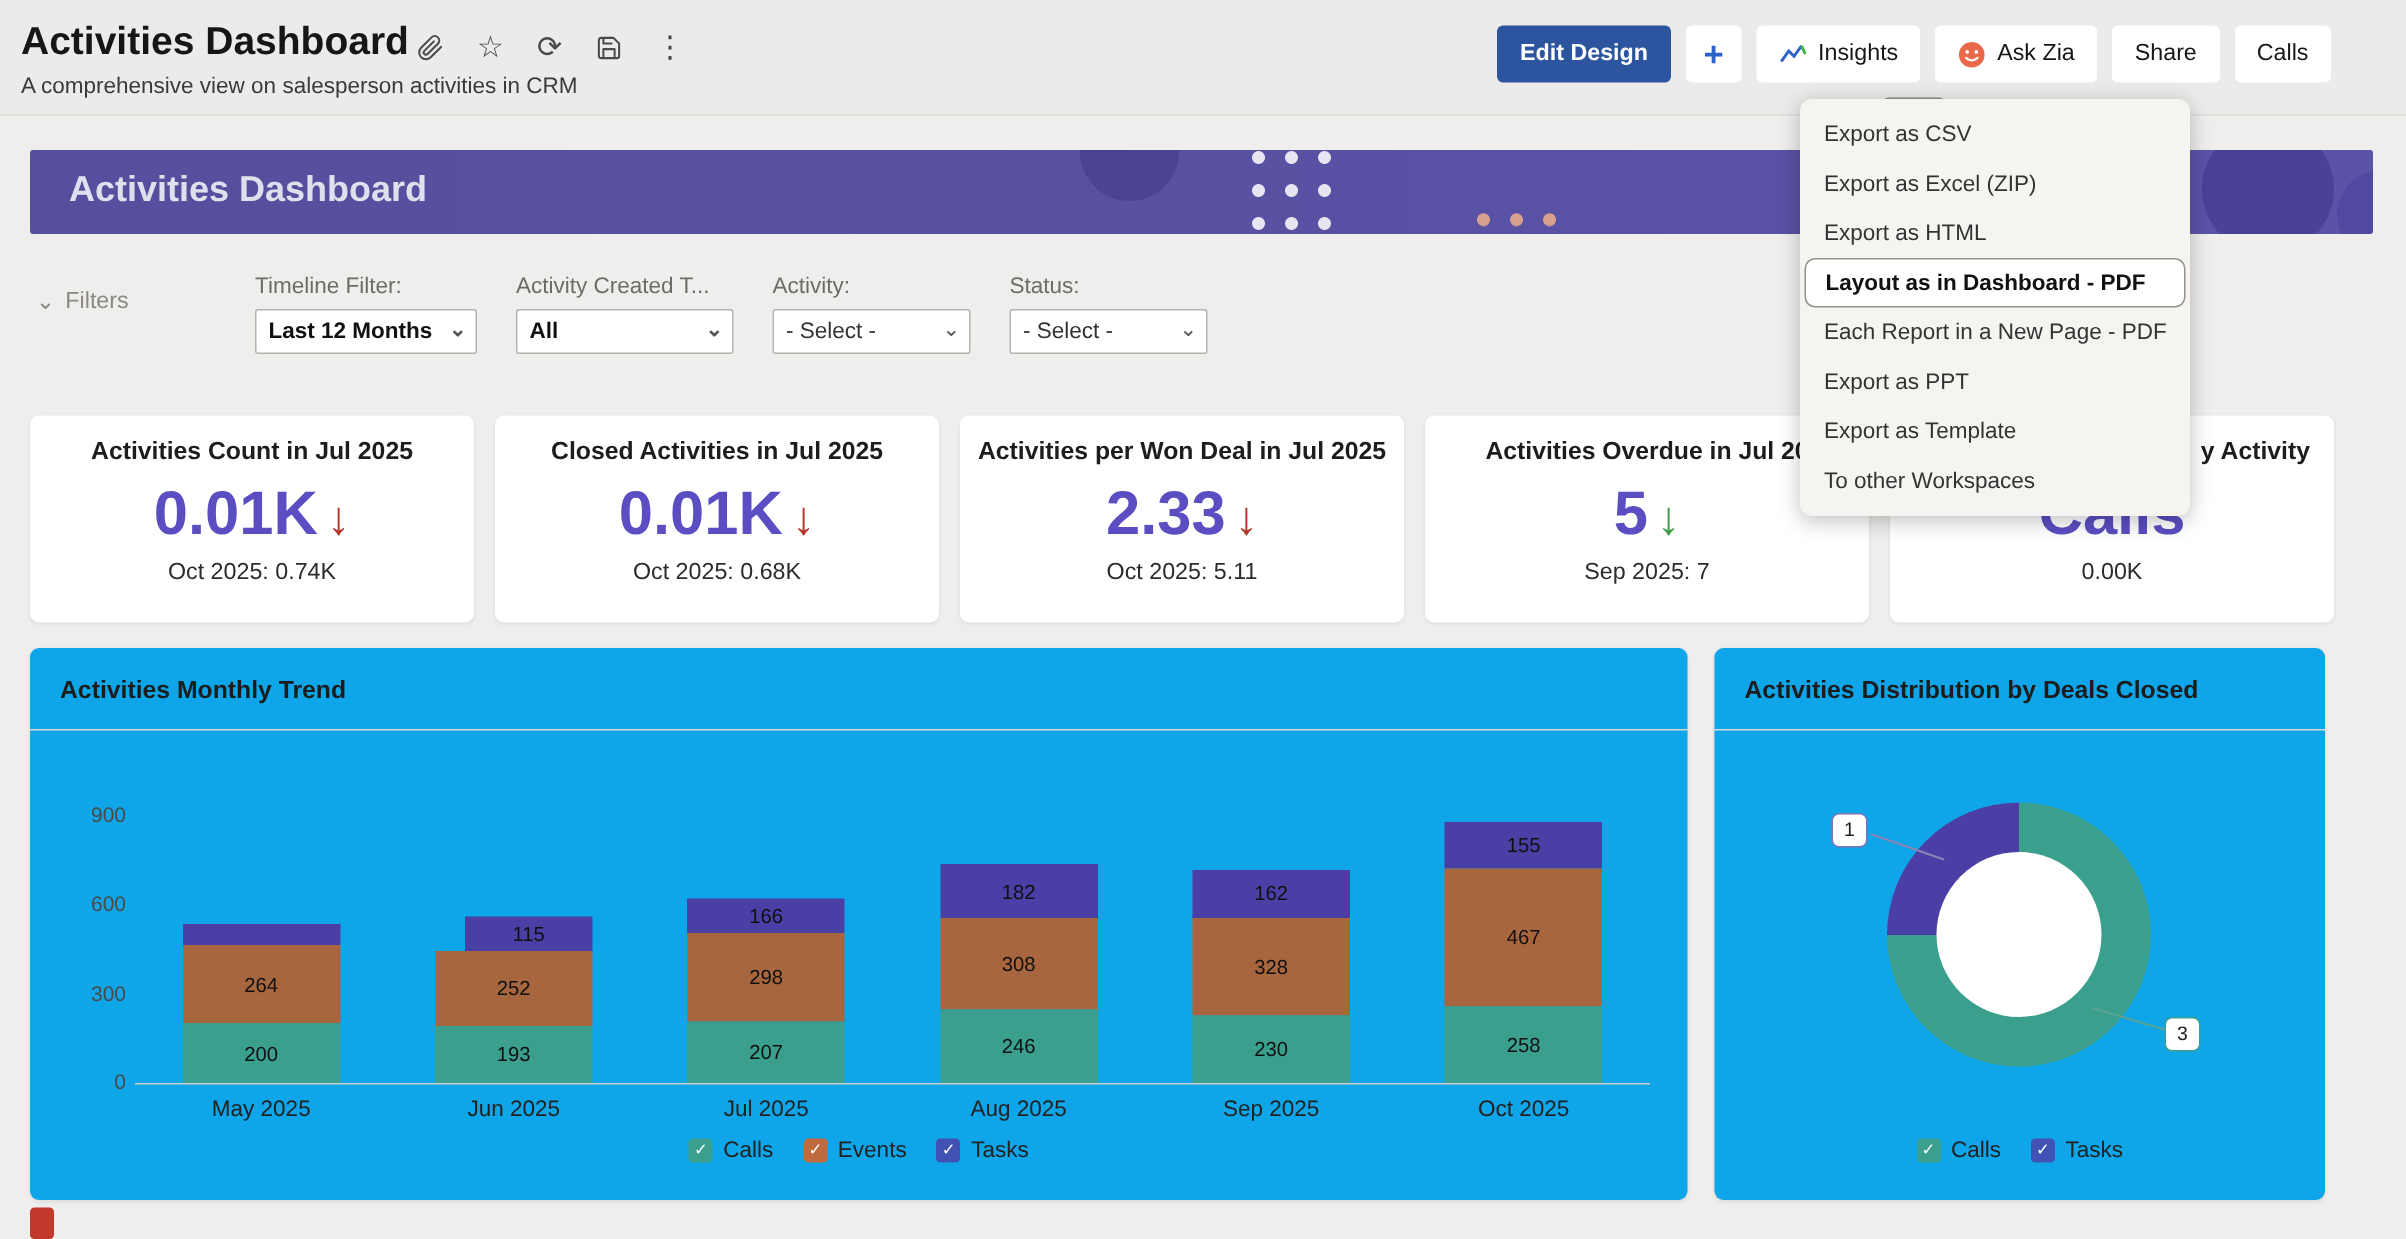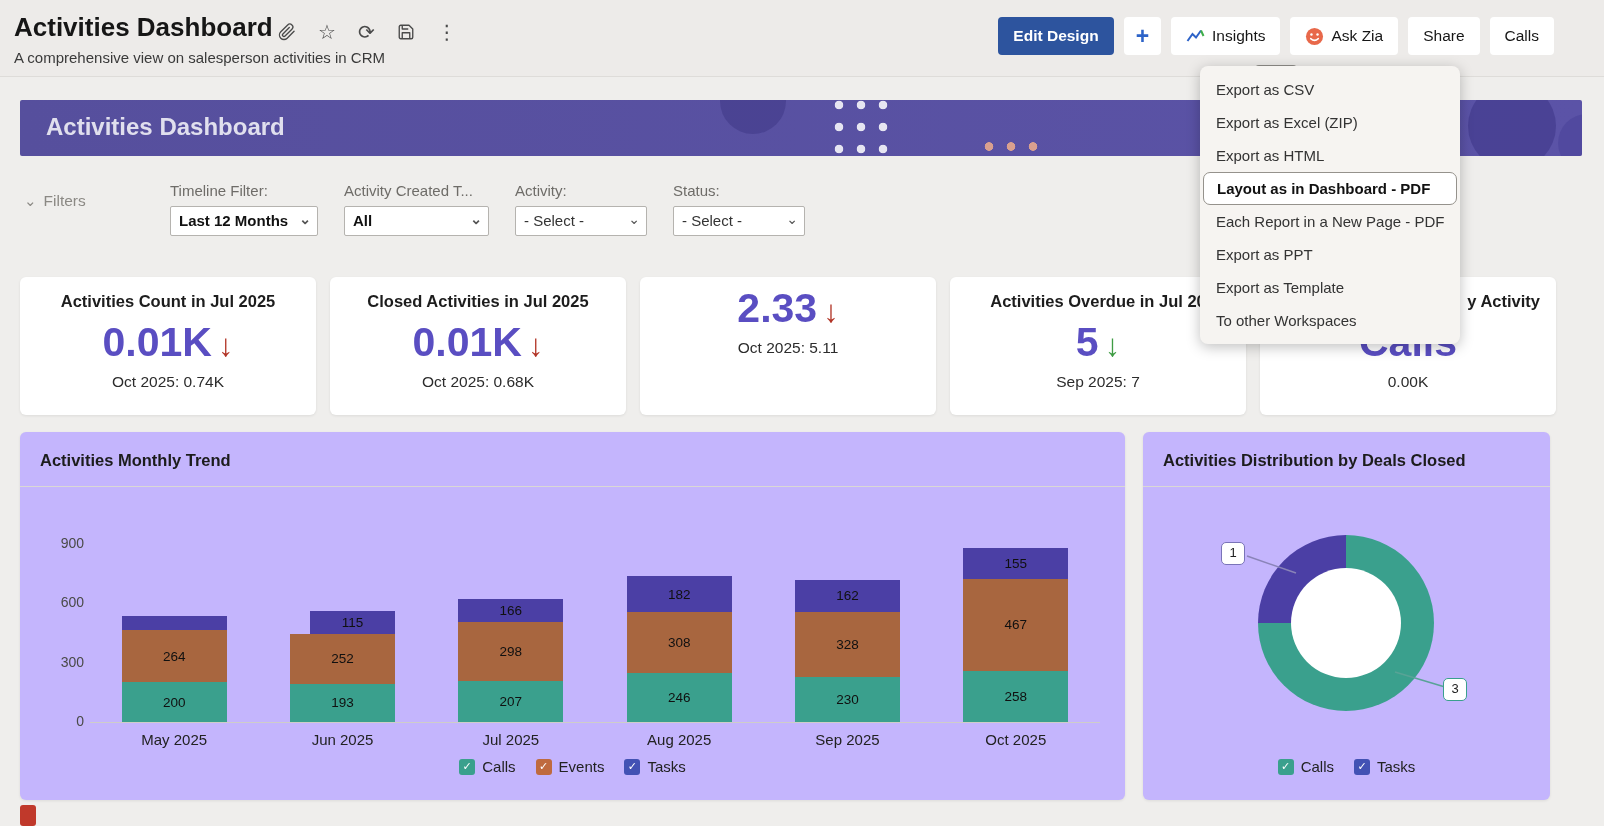"Activities per Won Deal in" div.kpi-title { html: none -> <div>Activities per Won Deal in Jul 2025</div> }
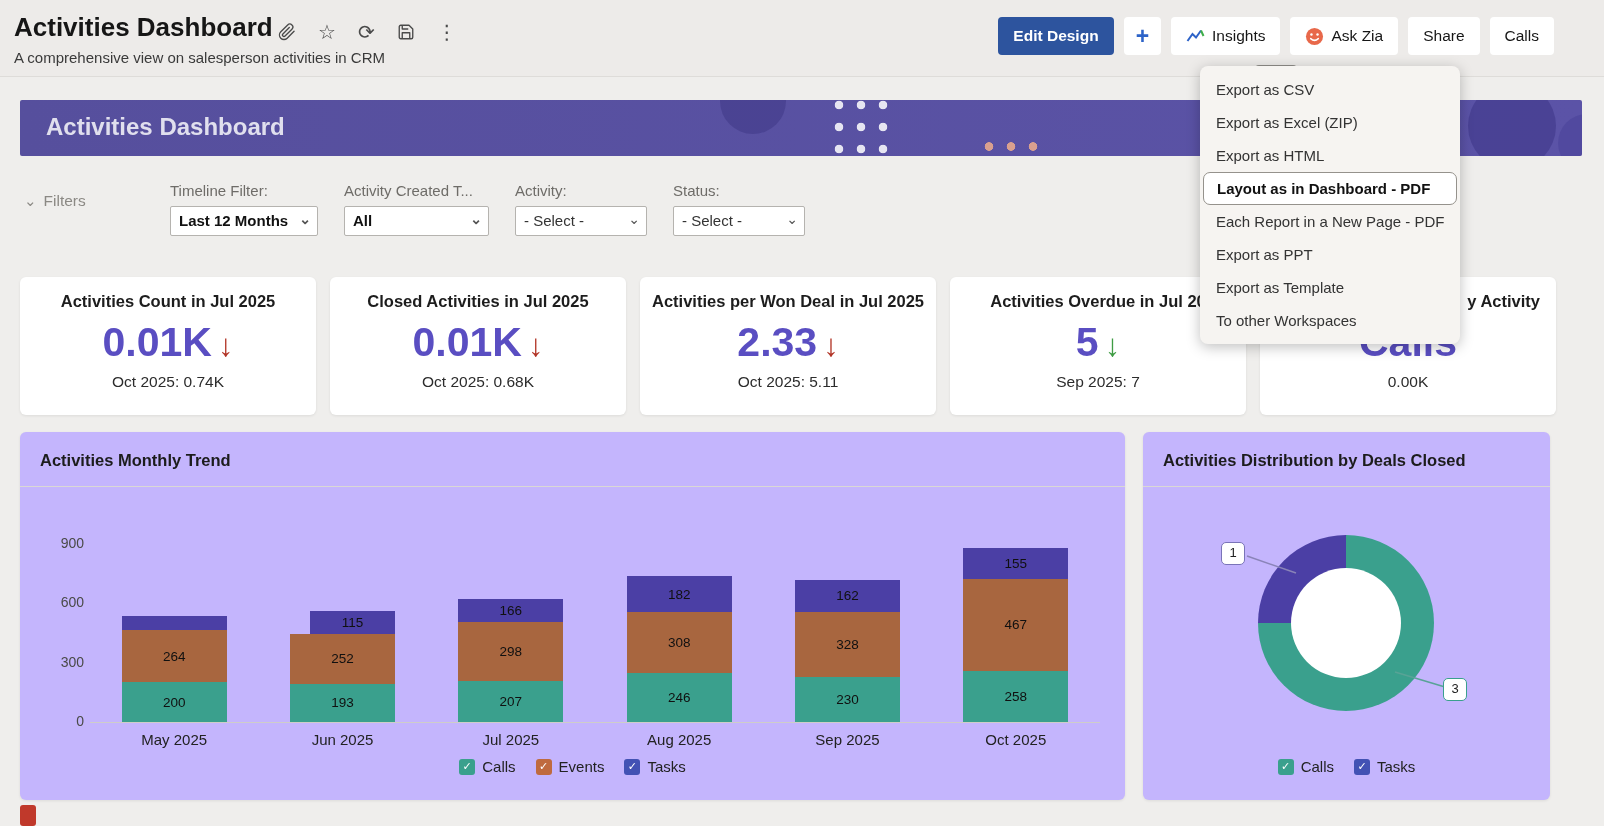"Activities Monthly Trend" .chart-card { background: #c4b5fd -> #0ea5e9 }
